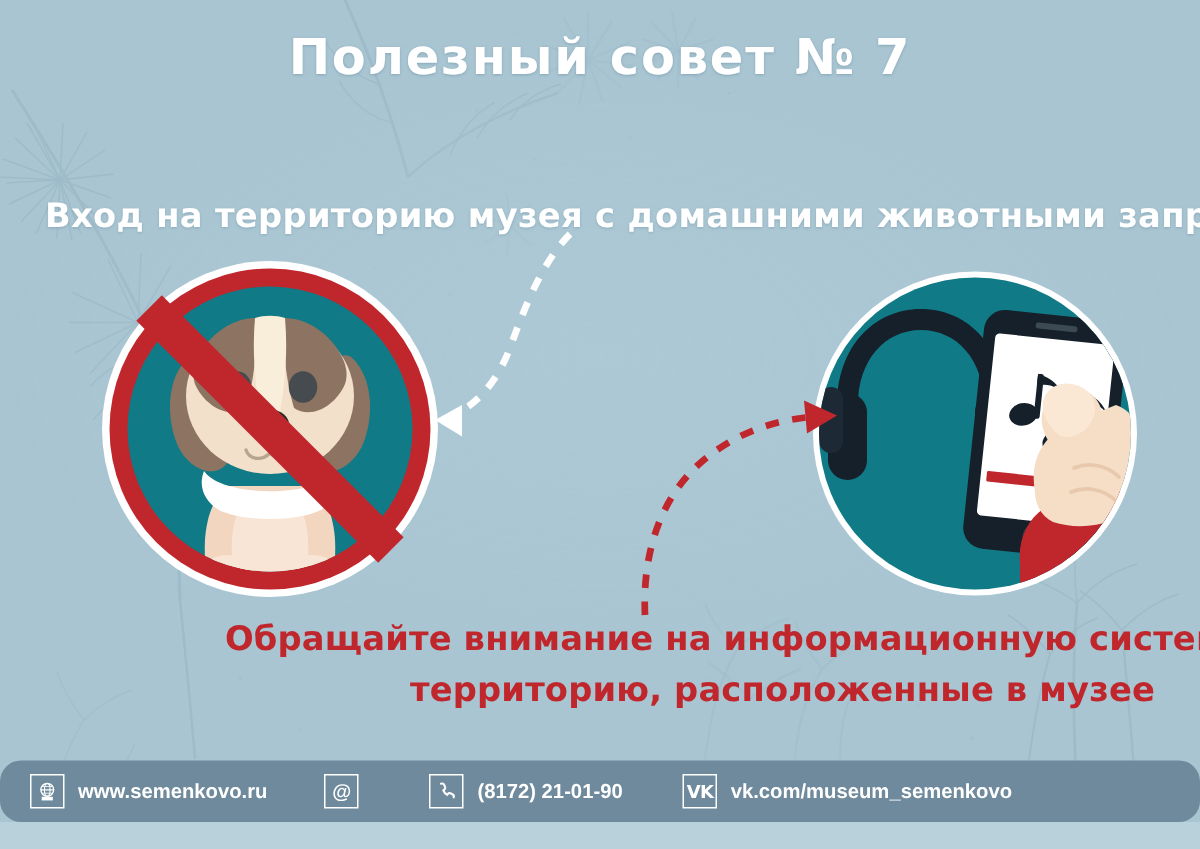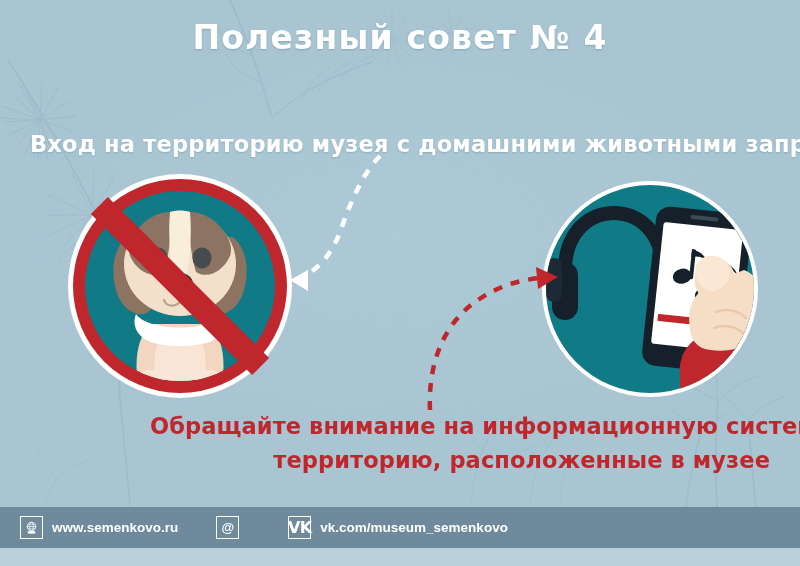"Полезный совет № 4" div.title { text: 4 -> 7 }
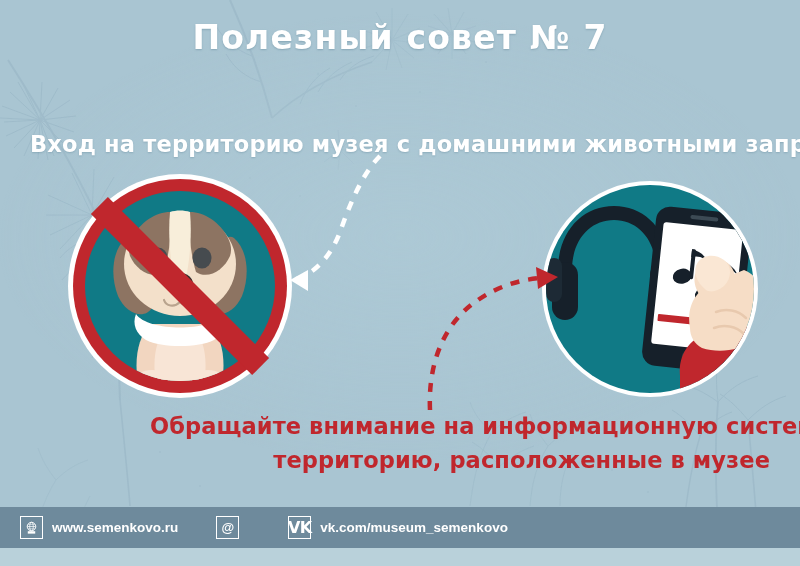"www.semenkovo.ru" .footer-bar { border-radius: none -> 14px }
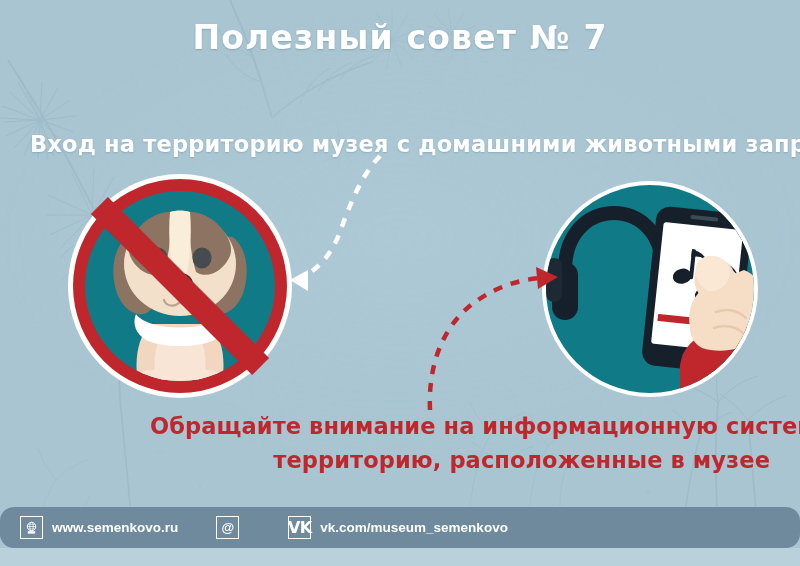"(8172) 21-01-90" div.contact { html: none -> <div> <span> <svg> <path></path> </svg> </span> <span>(8172) 21-01-90</span> </div> }
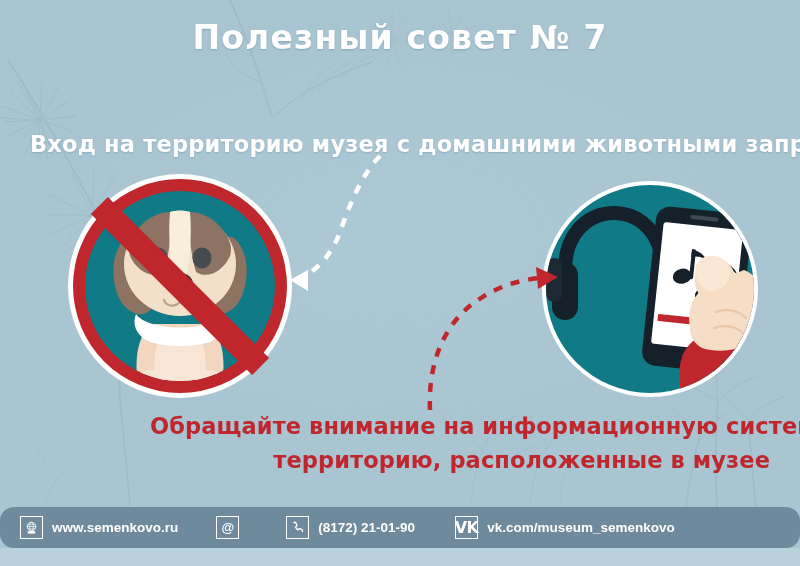"VK" .contact-icon .vk { font-size: 16px -> 12px }
